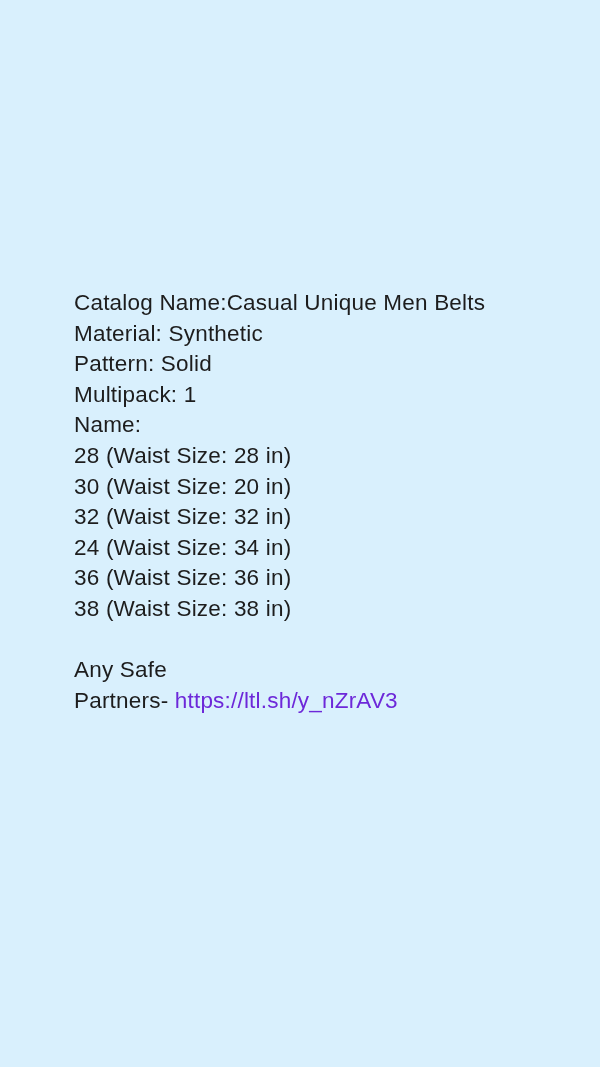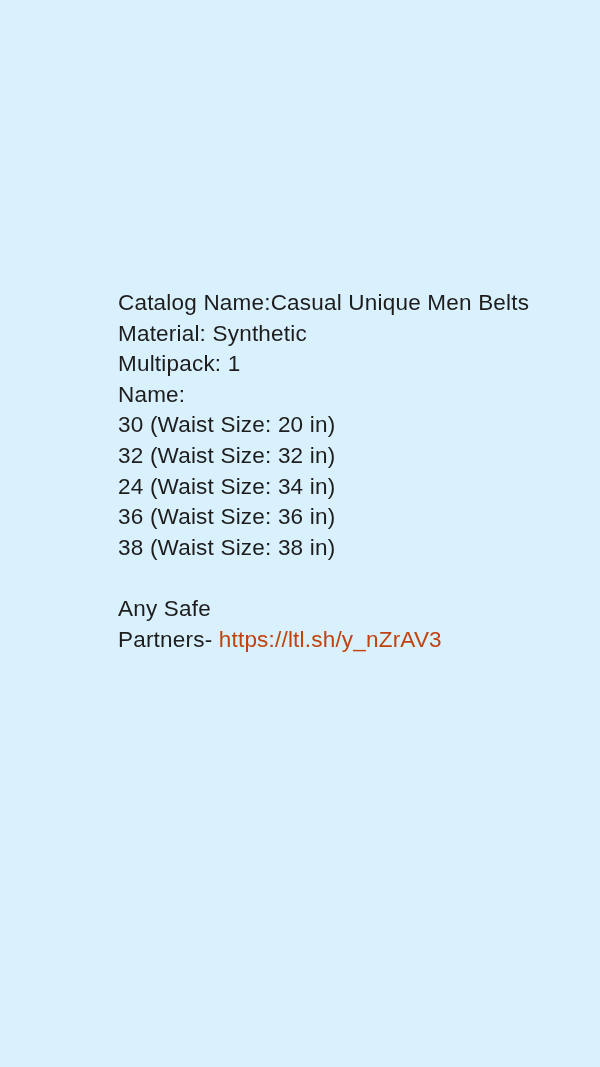"Catalog Name:Casual Unique Men Belts" .line { margin-left: 44px -> none }
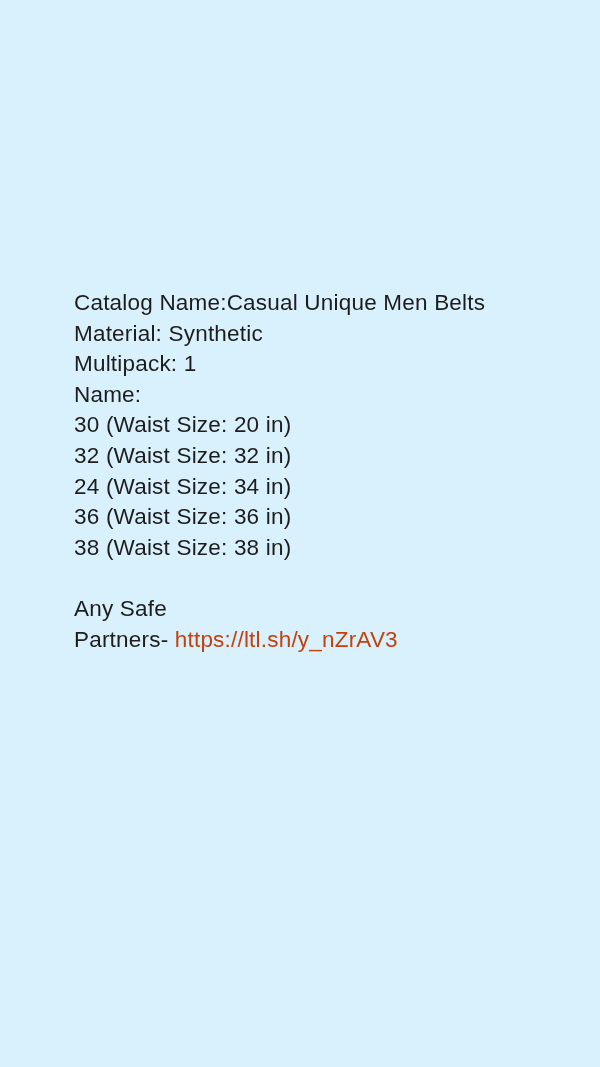"Pattern: Solid" div.line { html: none -> <div>Pattern: Solid</div> }
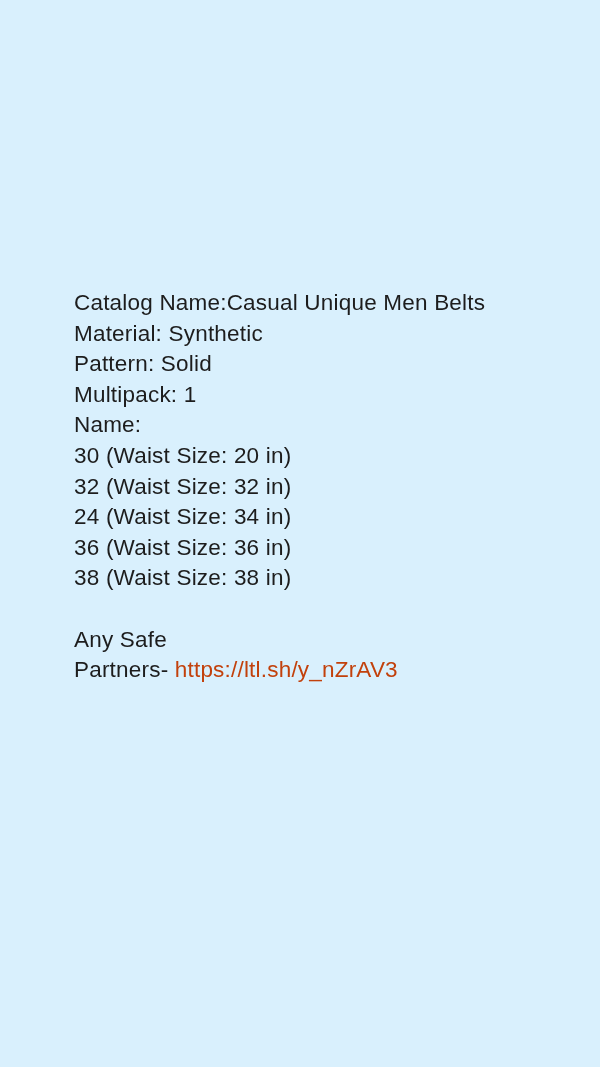"28 (Waist Size: 28 in)" div.line { html: none -> <div>28 (Waist Size: 28 in)</div> }
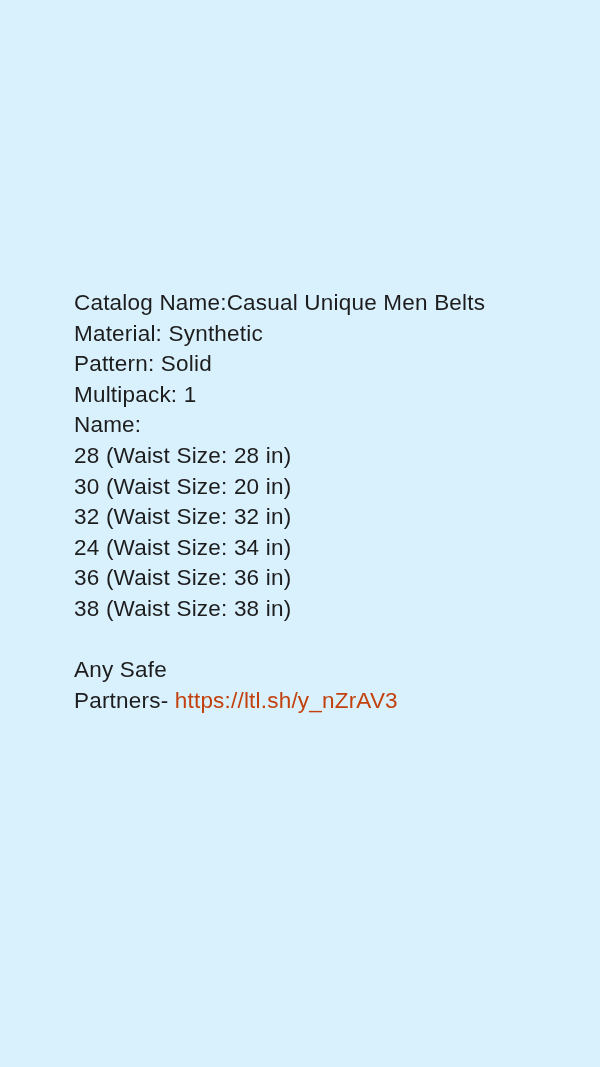"https://ltl.sh/y_nZrAV3" .inline-url { color: #c2410c -> #6d28d9 }
